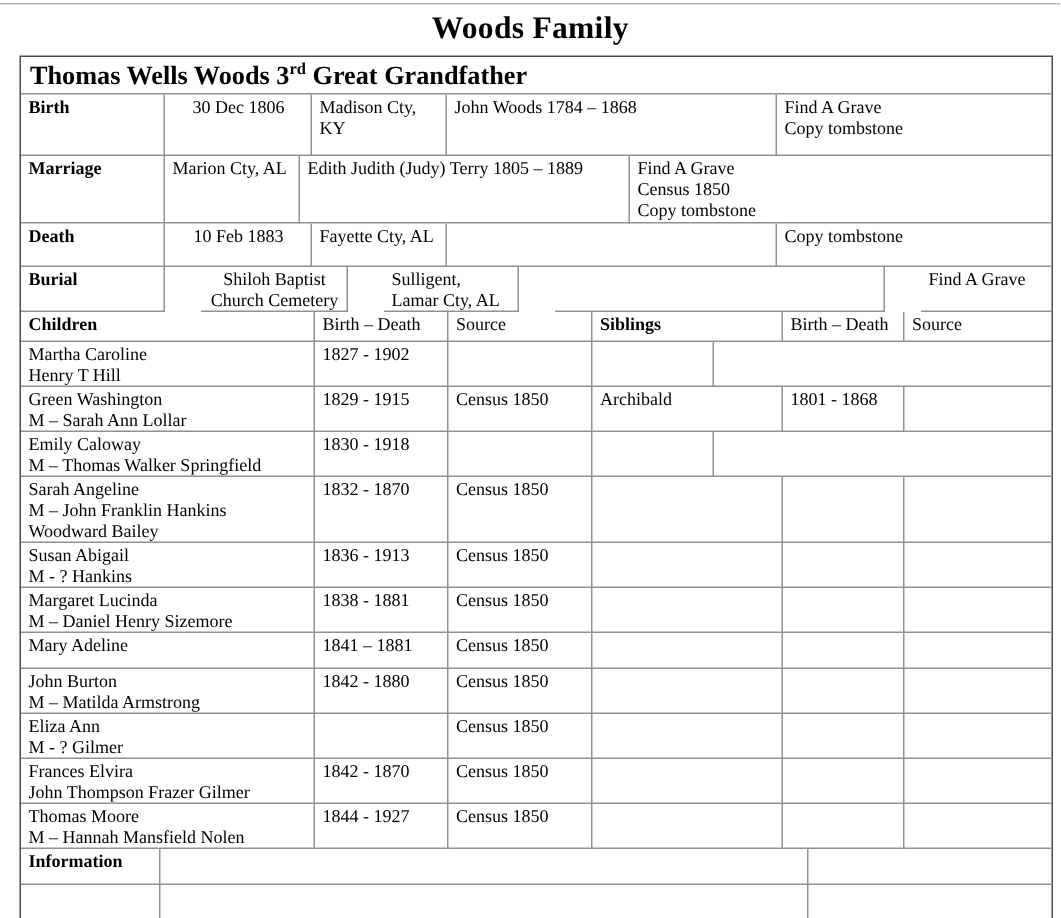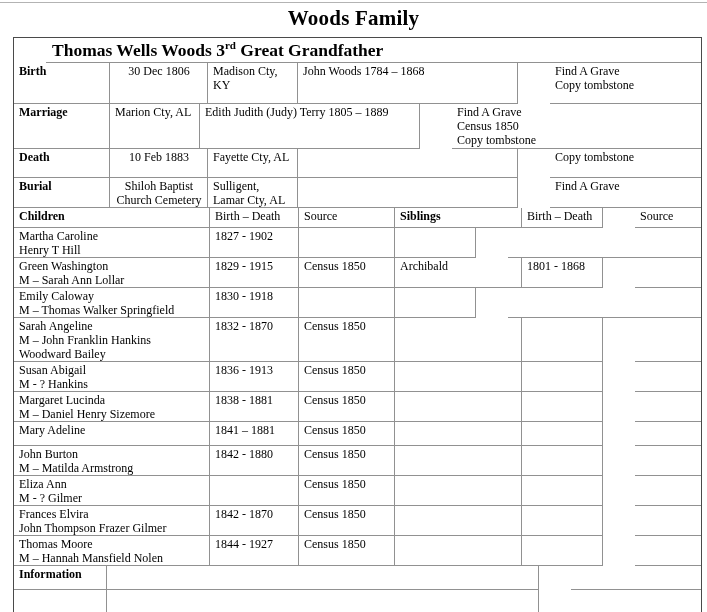"Thomas Wells Woods 3rd Great" .cell.last { margin-left: 32px -> none }
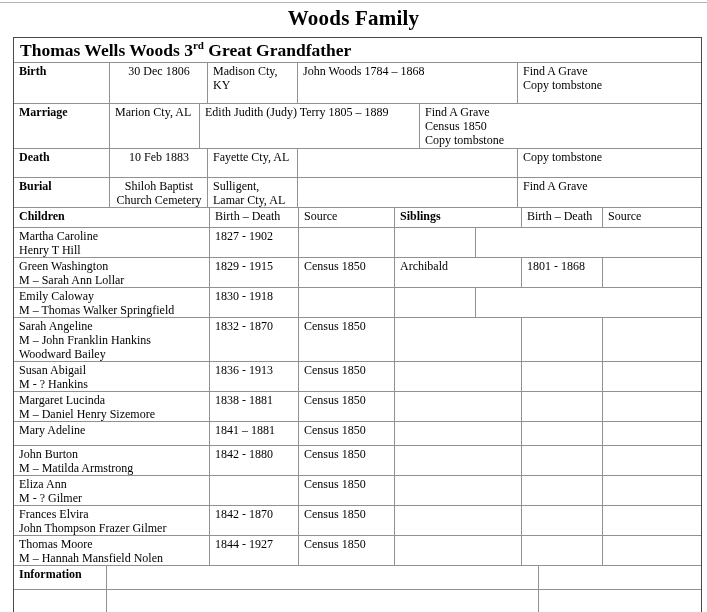"Burial" div.row { gap: none -> 24px }
